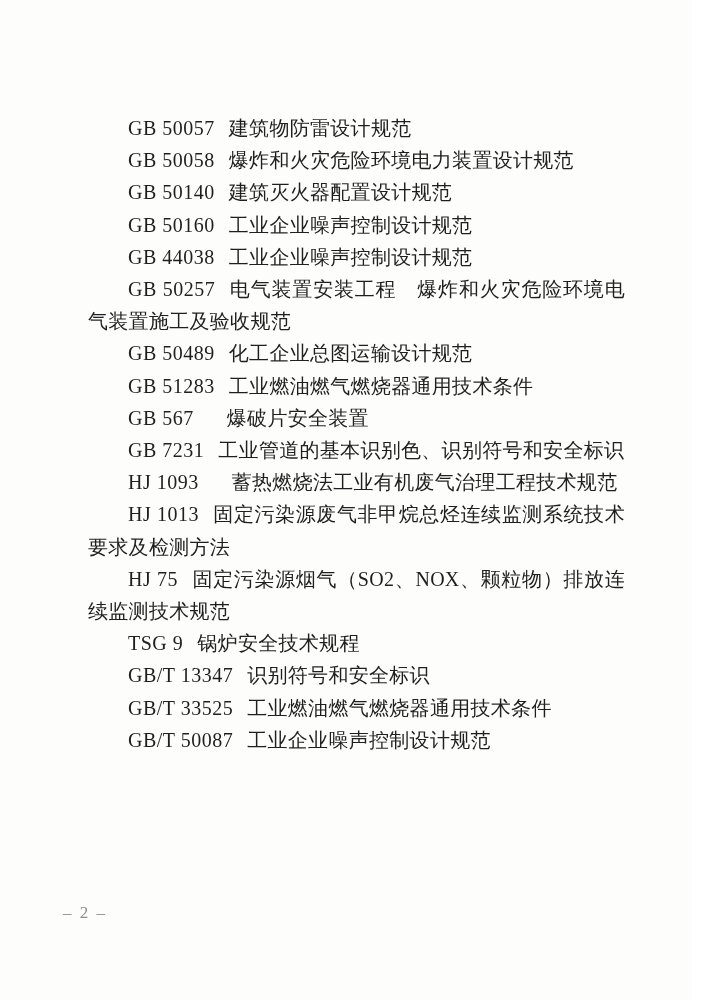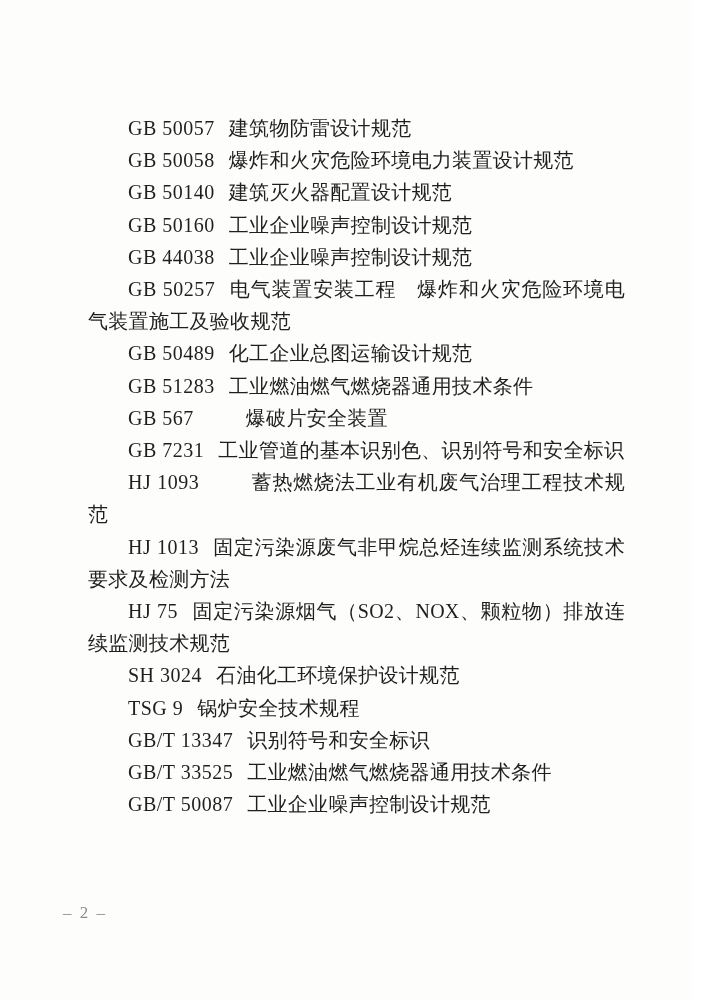"GB 567" .standard-code.wide-gap { margin-right: 52px -> 33px }
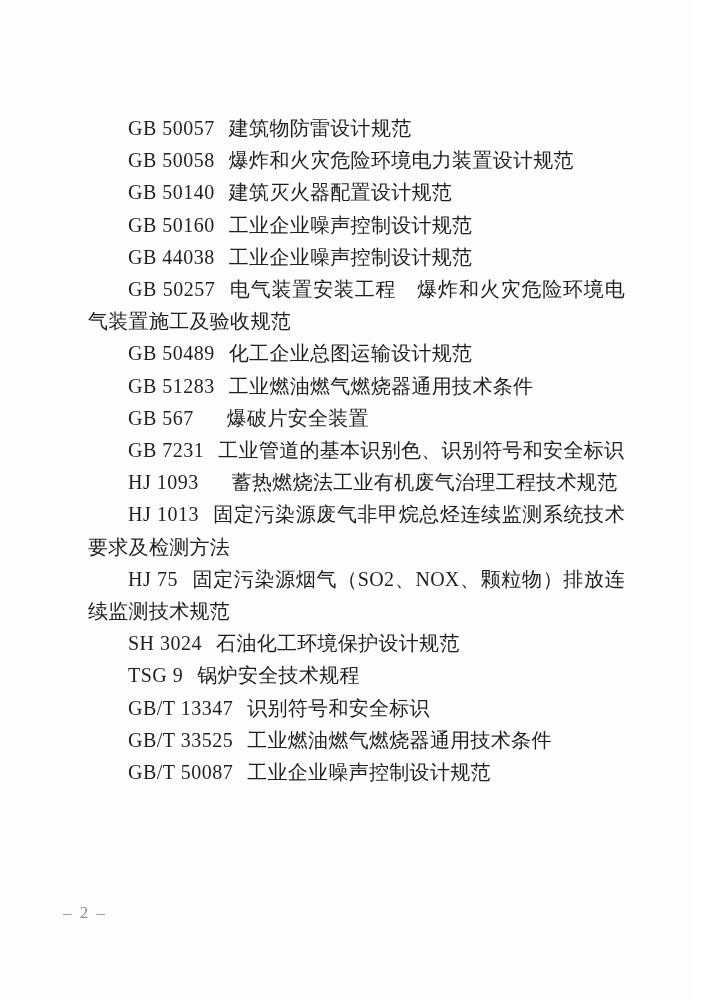"SH 3024 石油化工环境保护设计规范" p.standard-item { html: <p><span>SH 3024</span><span>石油化工环境保护设计规范</span></p> -> none }
